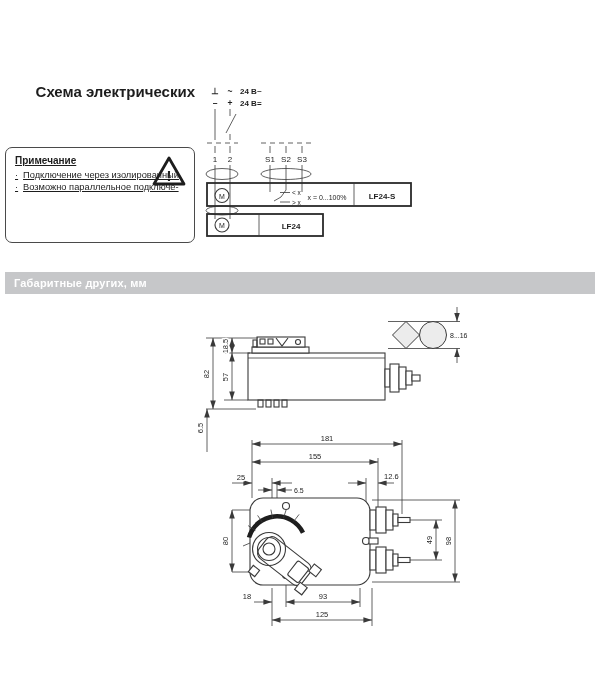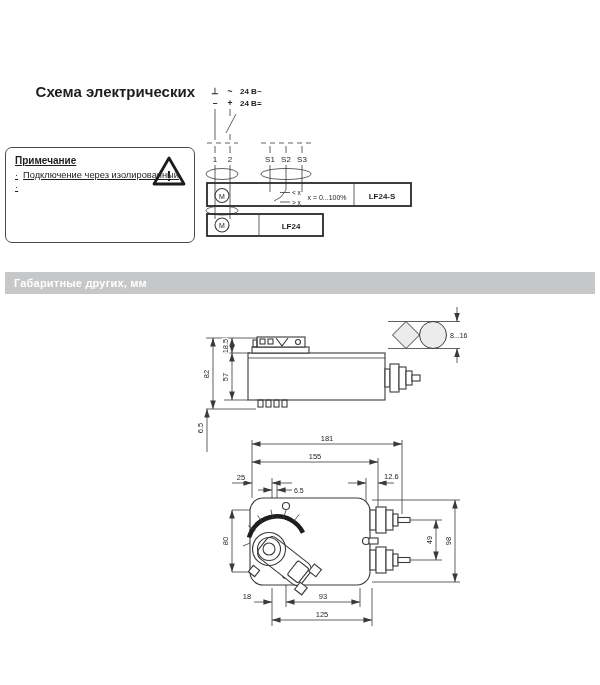"Возможно параллельное подключе-" div { html: none -> <div>Возможно параллельное подключе-</div> }
